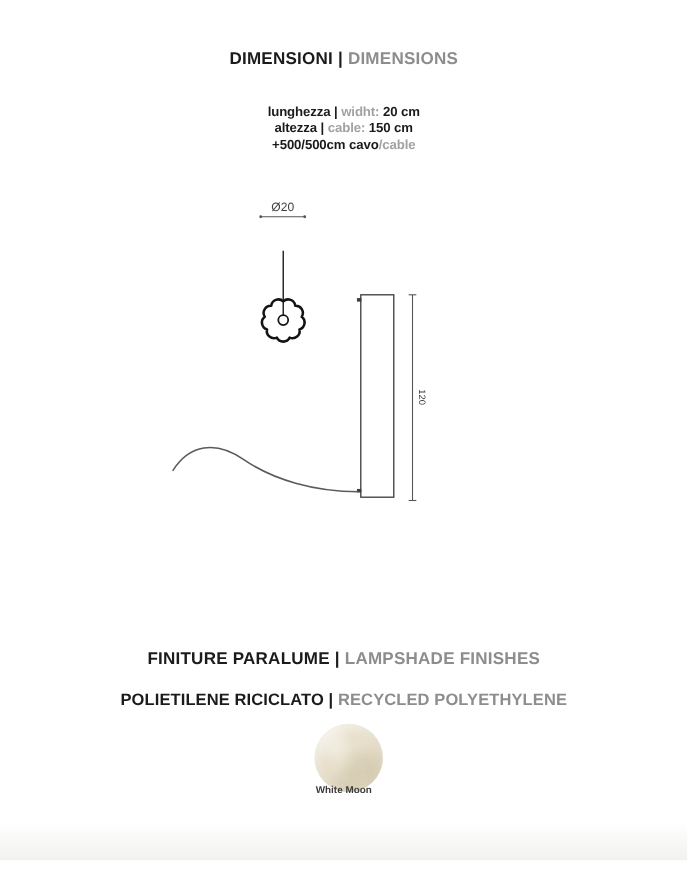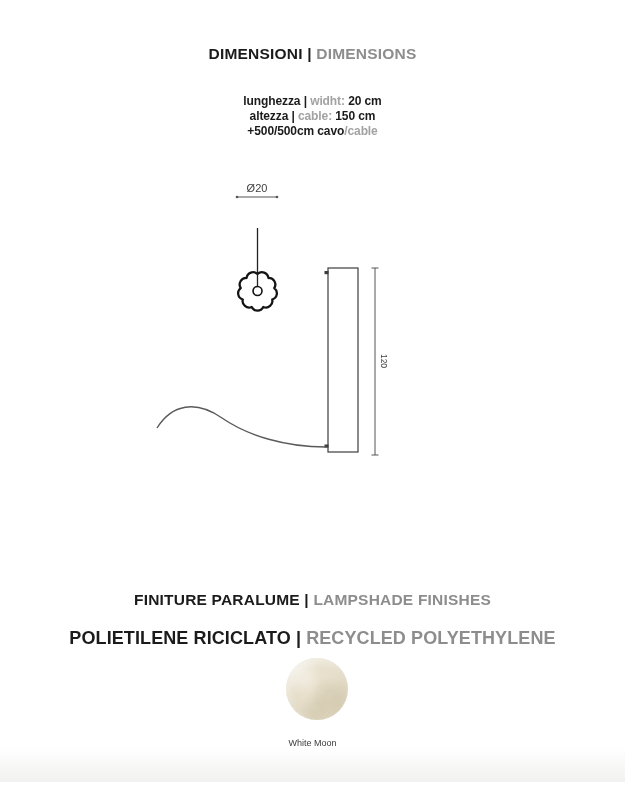"POLIETILENE RICICLATO | RECYCLED" .material-title { font-size: 18px -> 15px }
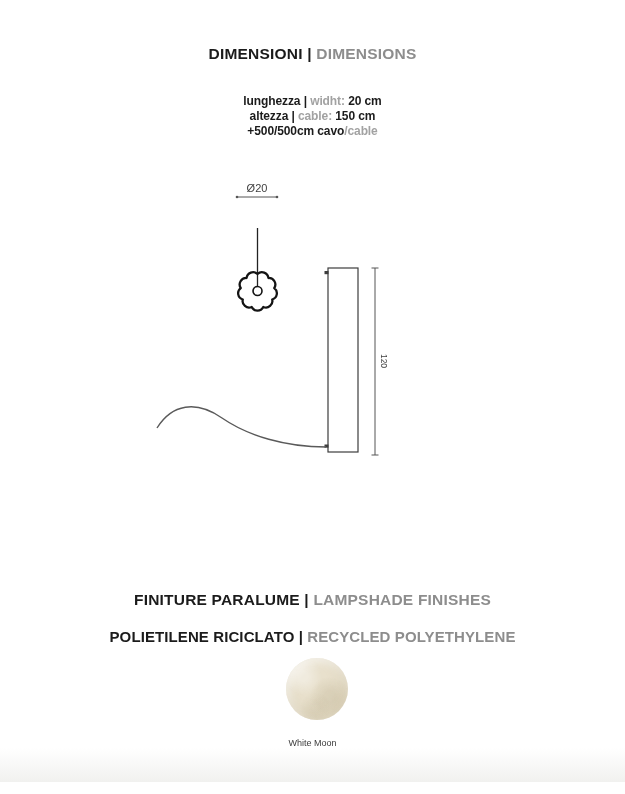"White Moon" .swatch-label { font-weight: none -> bold; top: 738px -> 713px }
